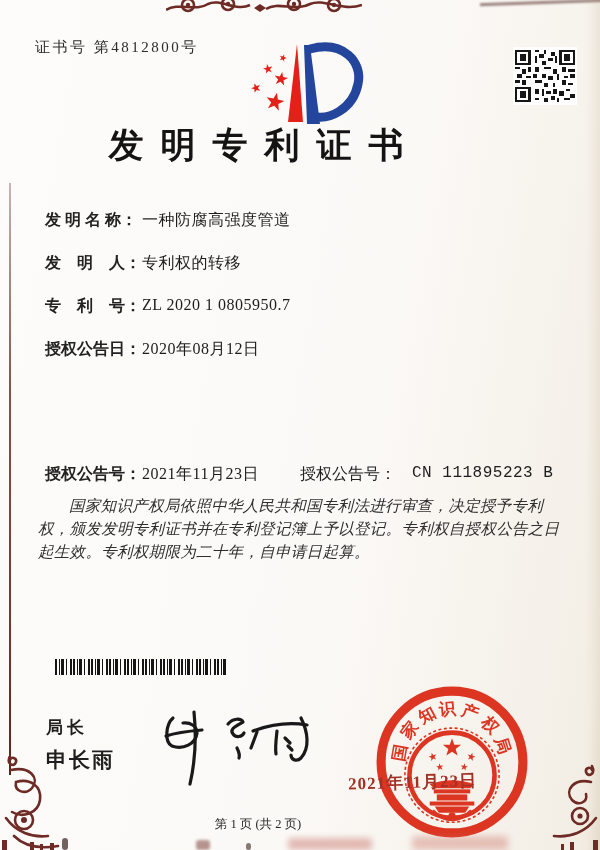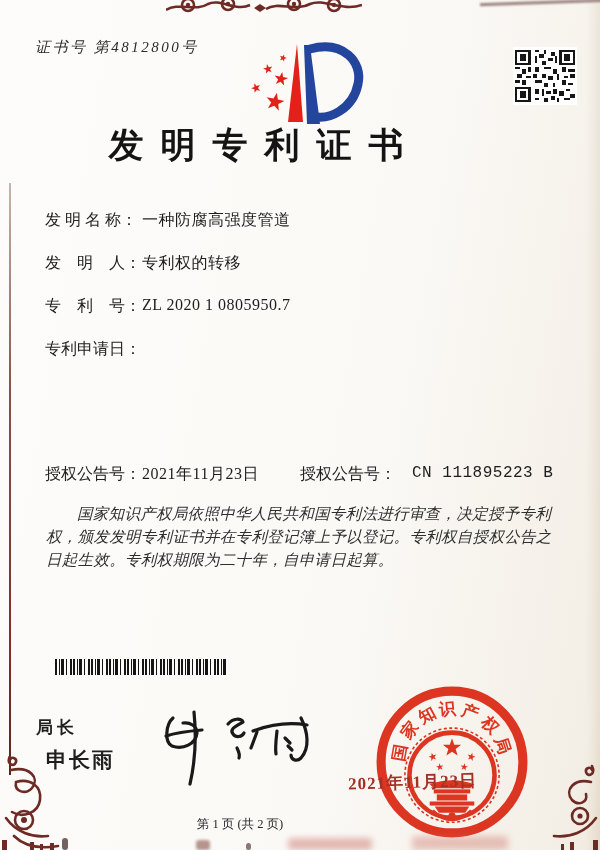"证书号 第4812800号" .cert-no { font-style: italic -> none }
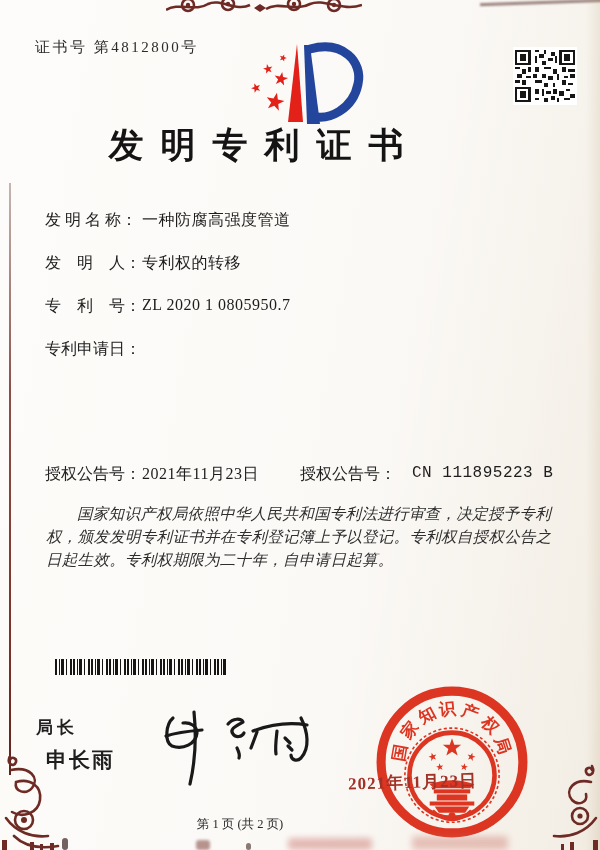"发 明 名 称：" .row .lbl { font-weight: 400 -> 700 }
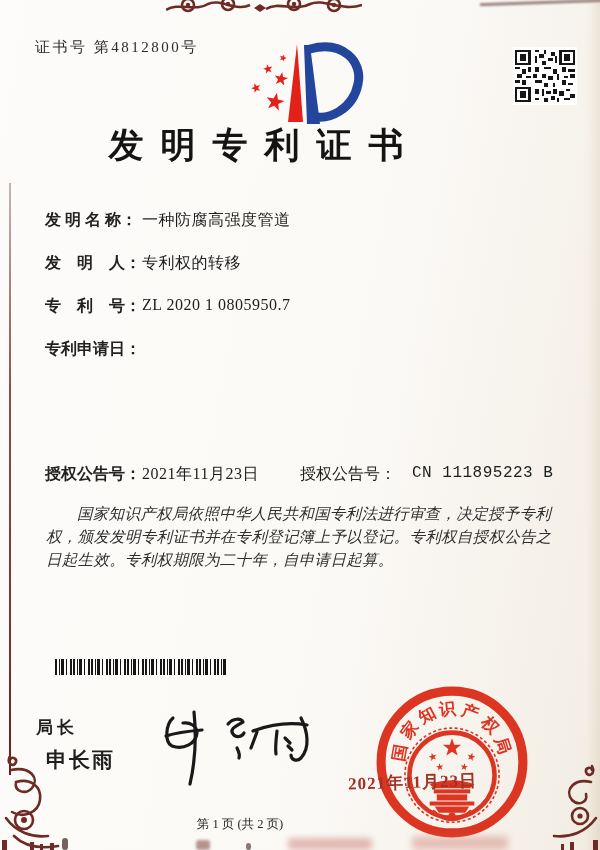"专利申请日：" span.lbl { text: 专利申请 -> 授权公告 }
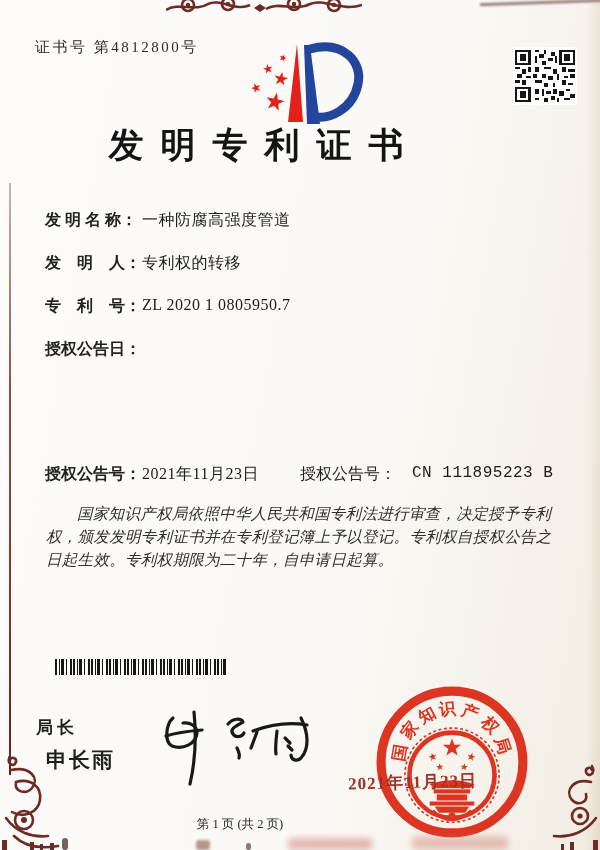"2020年08月12日" span.val { html: none -> <span>2020年08月12日</span> }
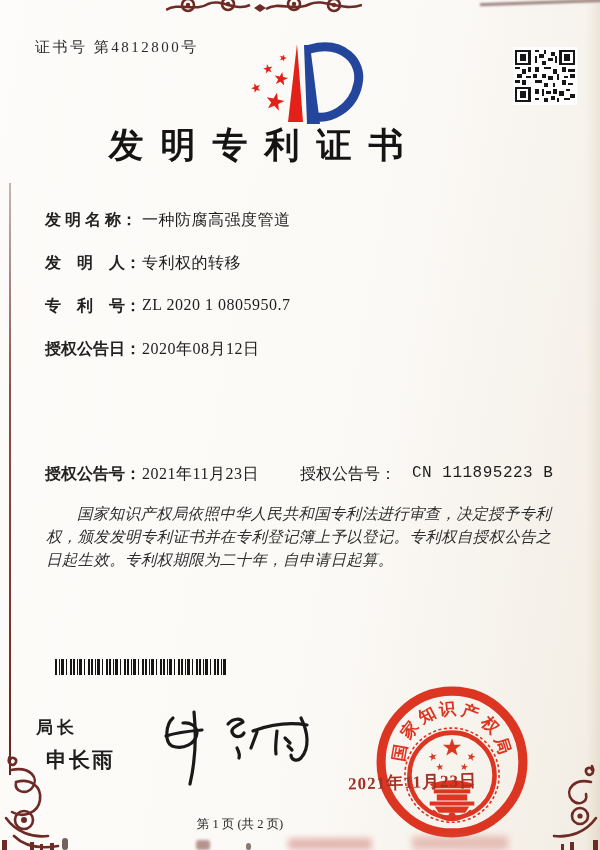"国家知识产权局依照中华人民共和国专利法进行审查，决定授予专利权，颁发发明专利证书" .body-text p { margin: 8px -> 0 }
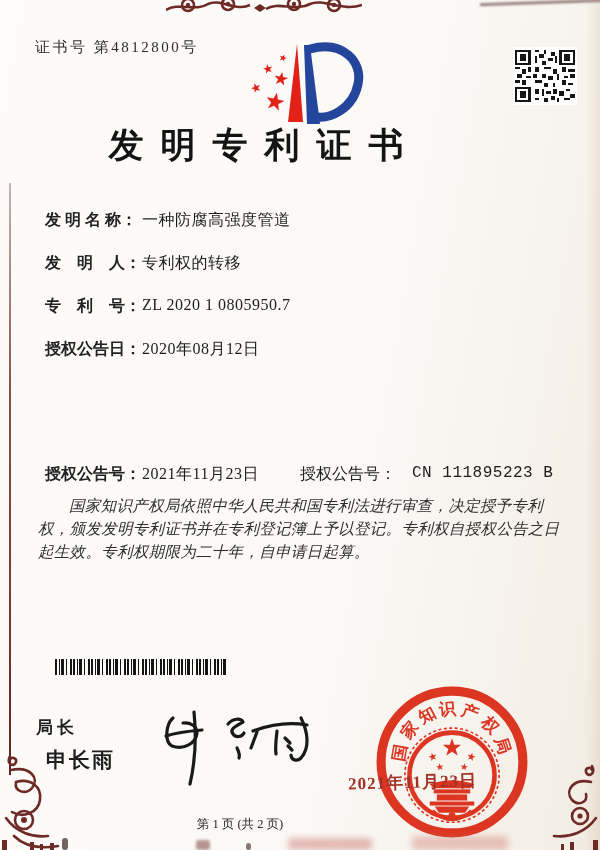"局长" .signer-title { left: 36px -> 46px }
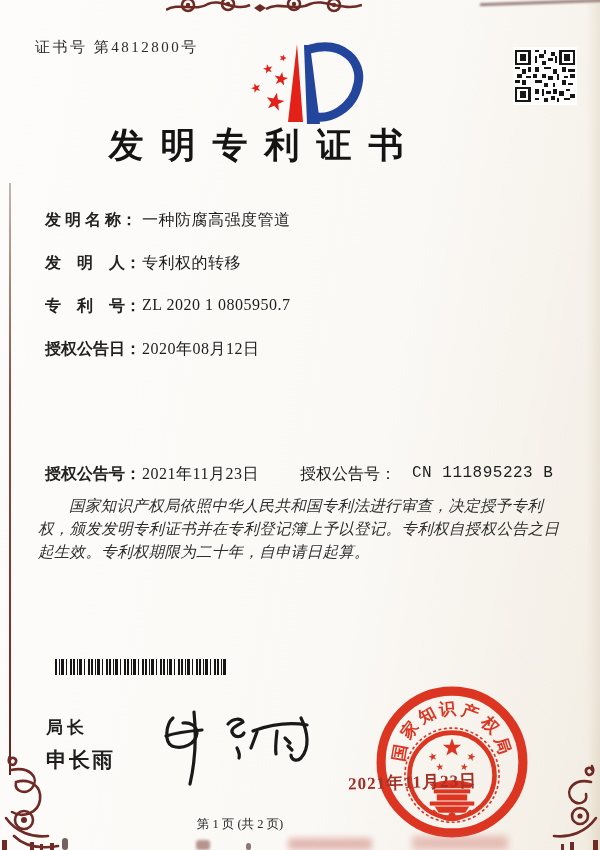"第 1 页 (共 2" .footer { left: 140px -> 158px }
